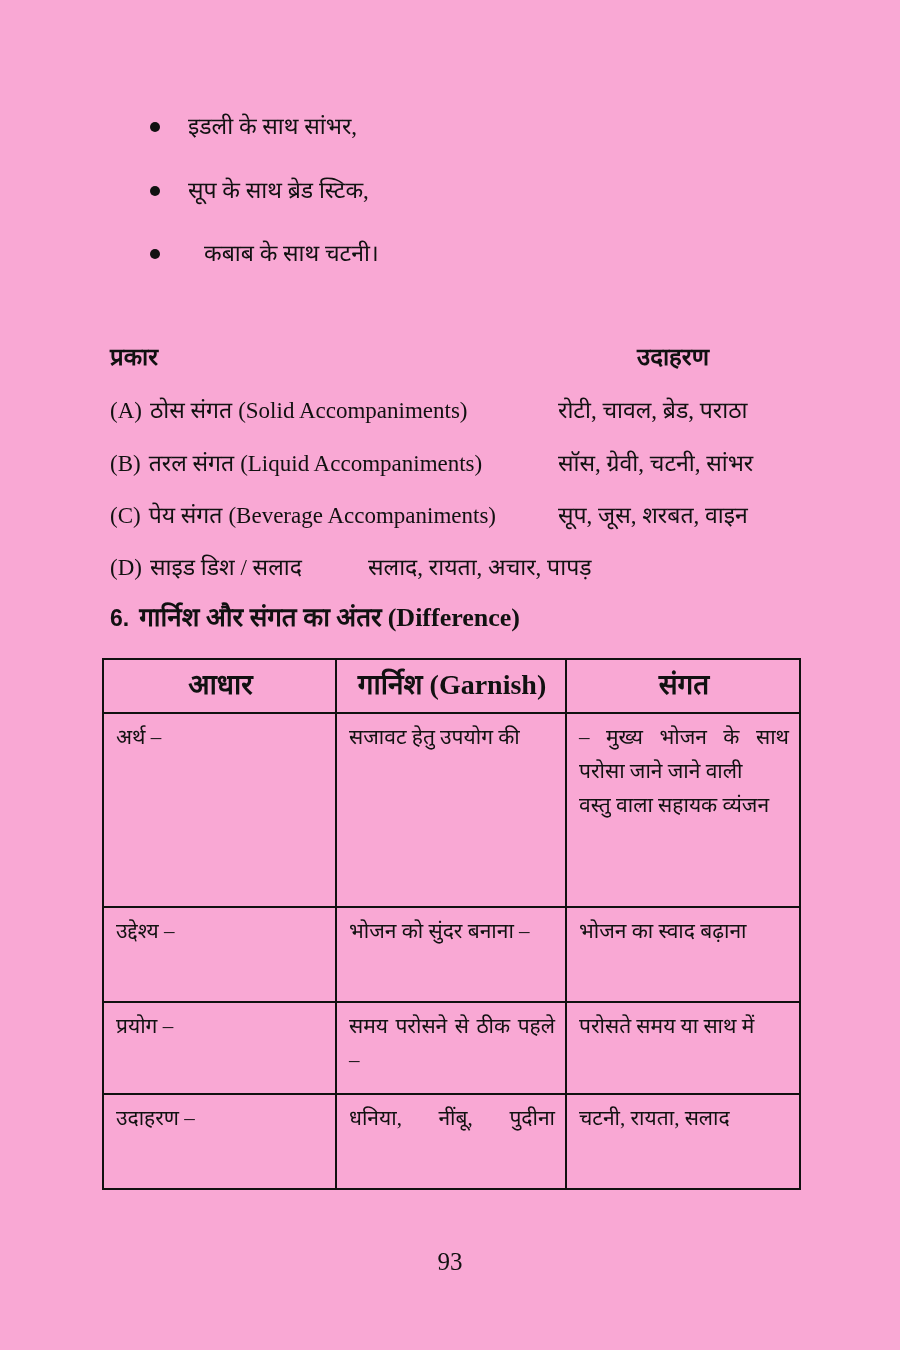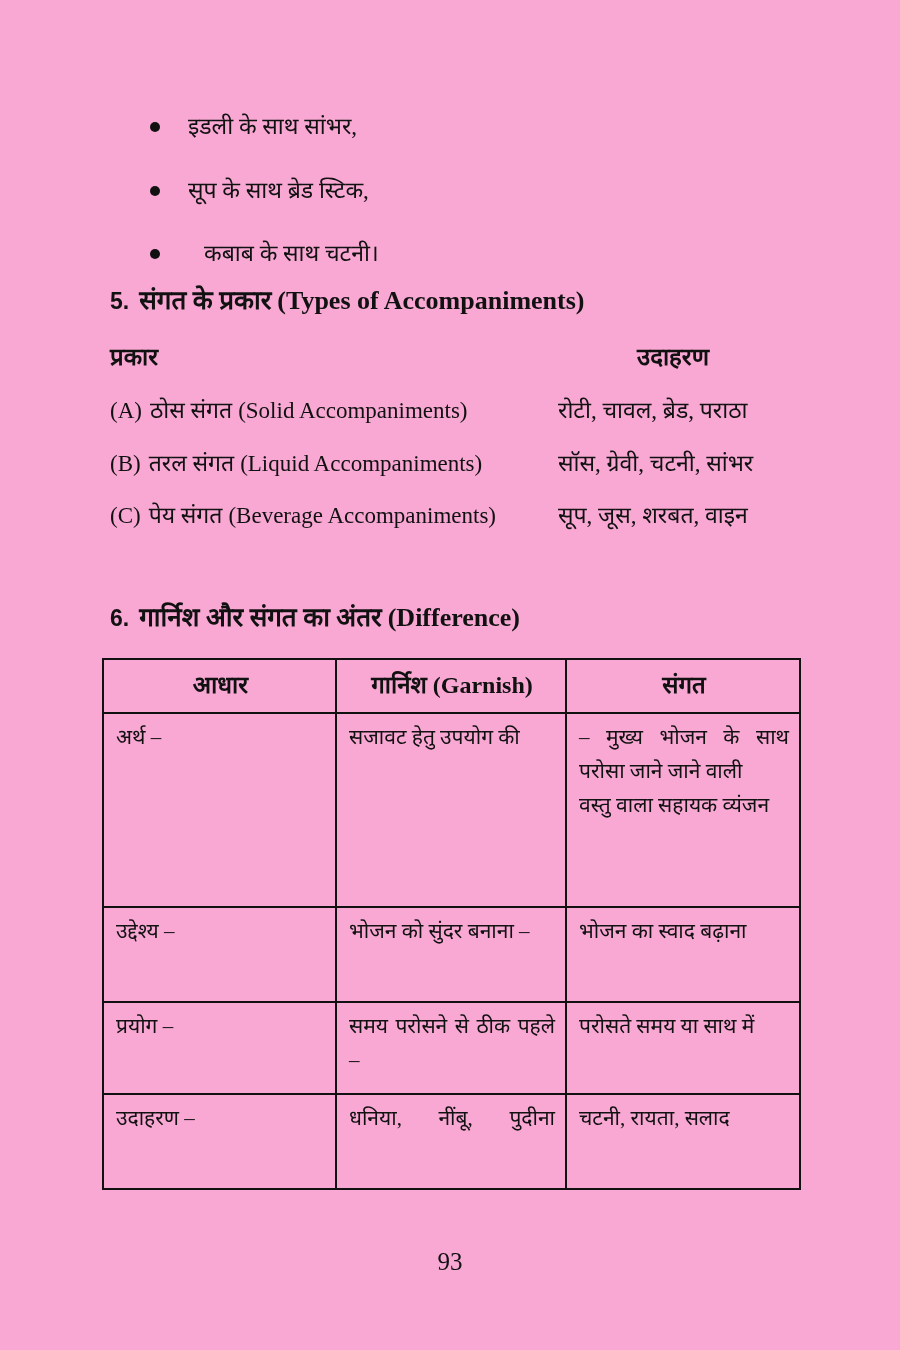"5. संगत के प्रकार (Types" div.section-heading { html: <div> <span>5.</span><span>संगत के प्रकार</span><span>(Types of Accompaniments)</span> </div> -> none }
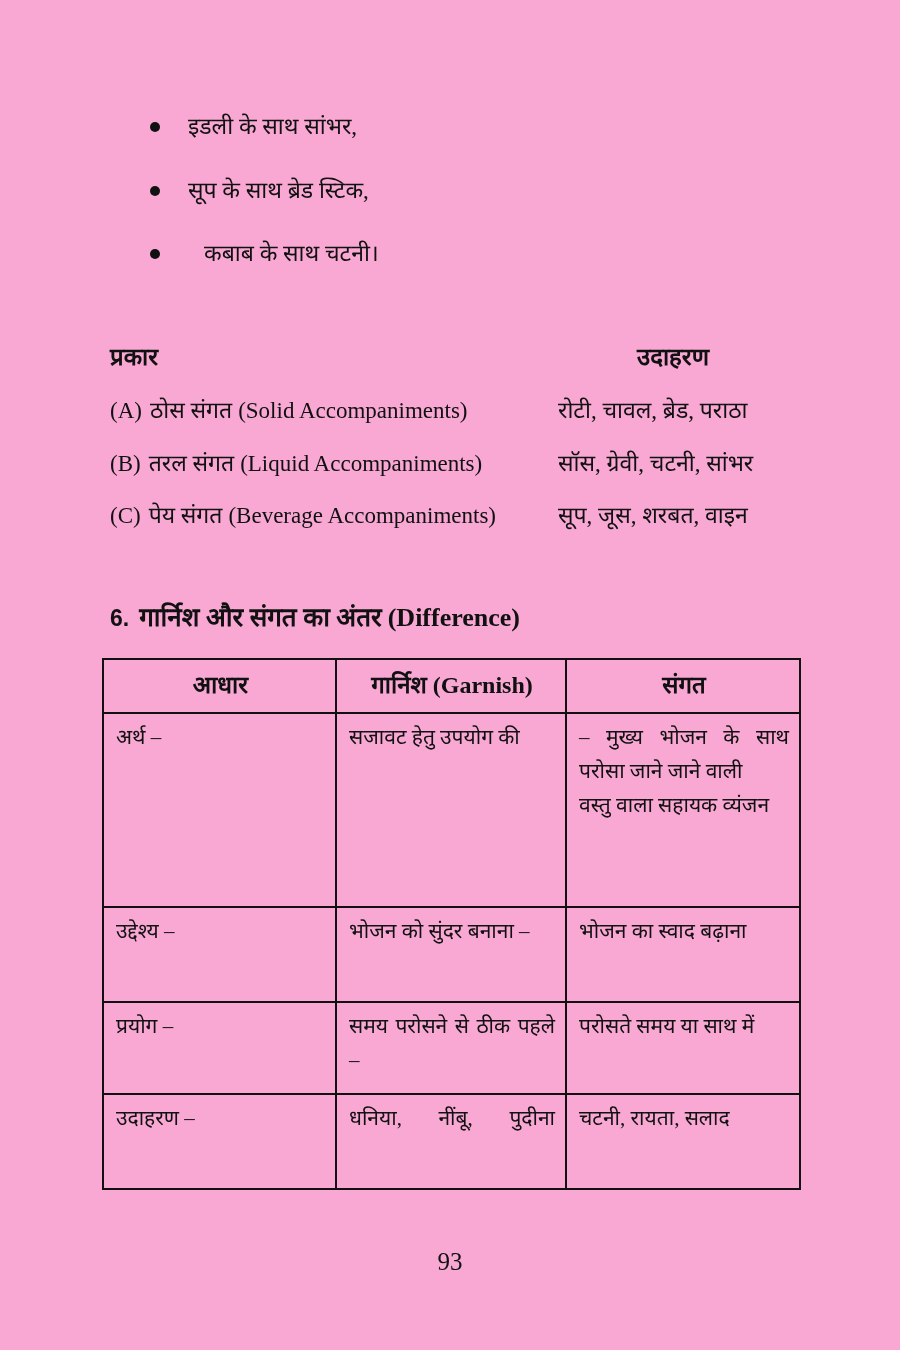"(D) साइड डिश / सलाद" div.acc-row { html: none -> <div> <span><span>(D)</span><span>साइड डिश / सलाद</span></span> <span>सलाद, रायता, अचार, पापड़</span> </div> }
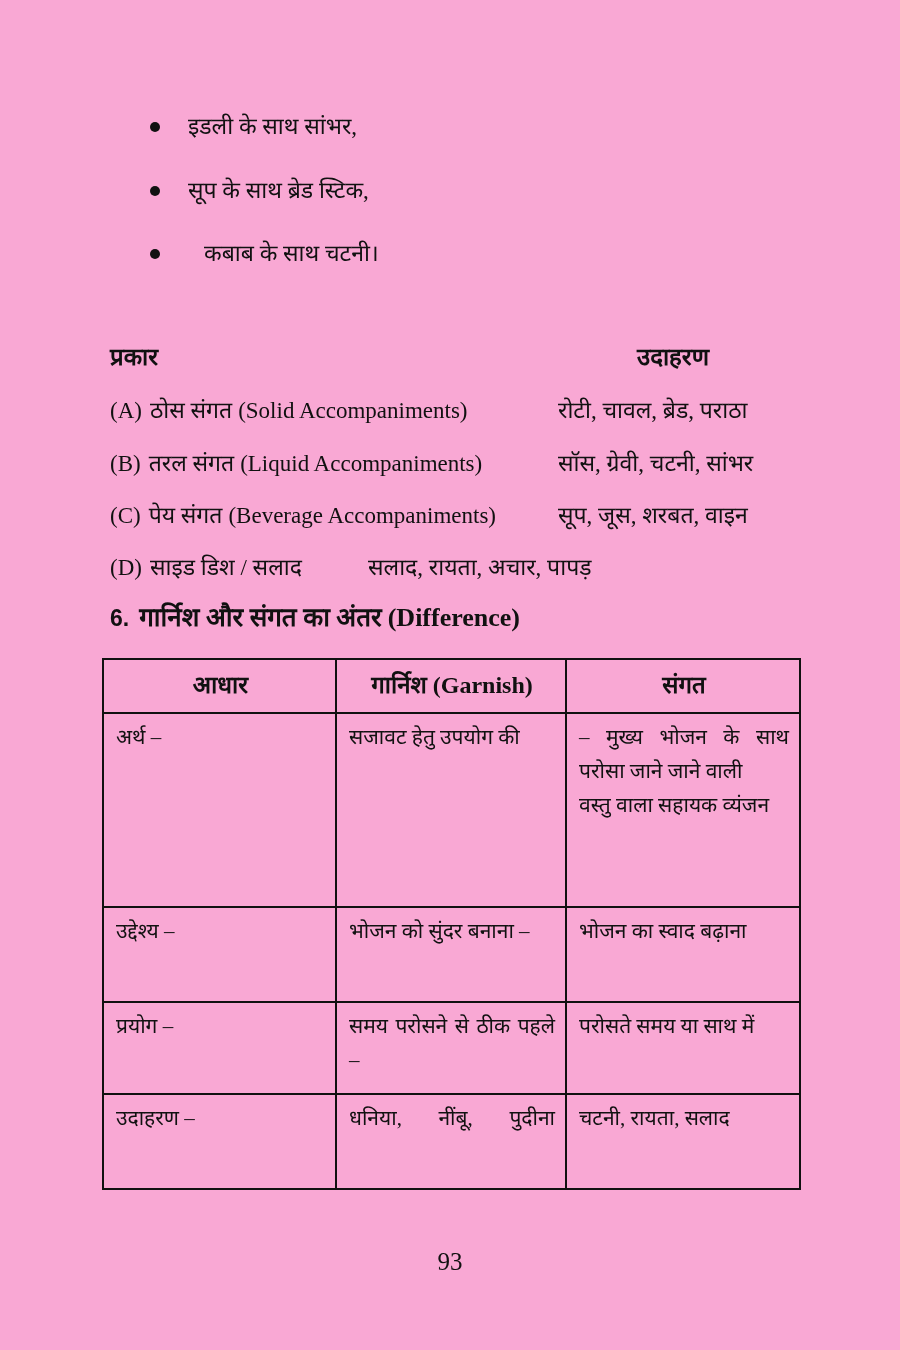"आधार" .diff-table th { font-size: 24px -> 28px }
